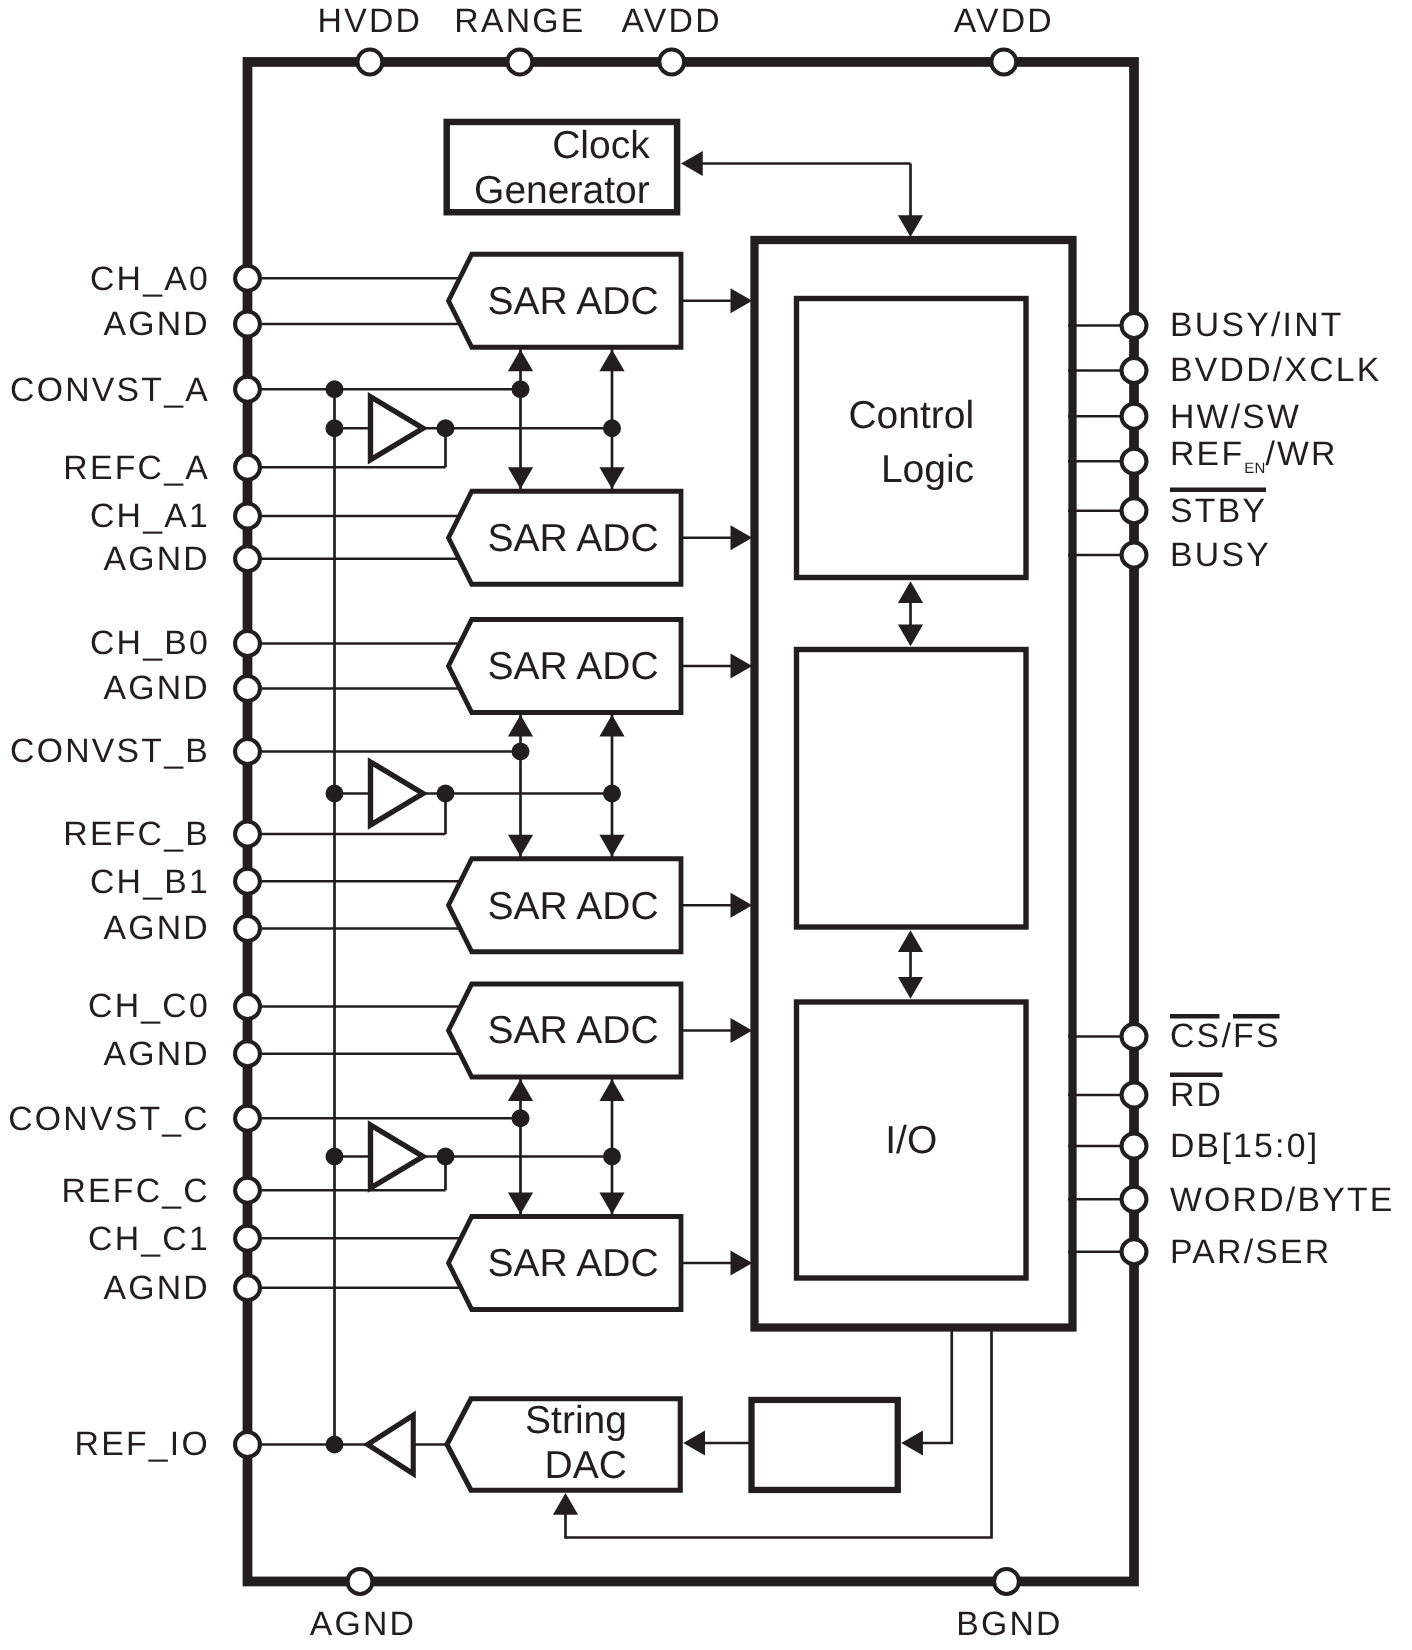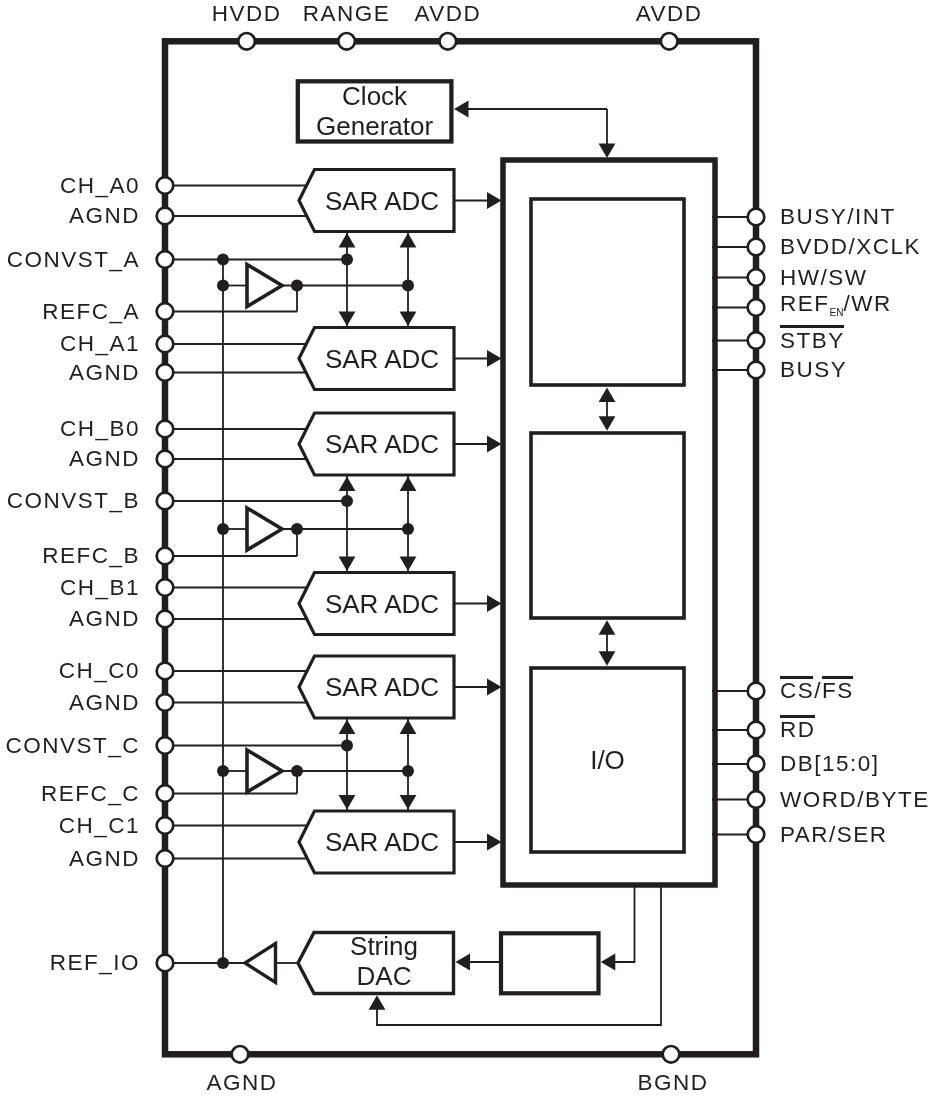"Clock" .blk { text-align: center -> right }
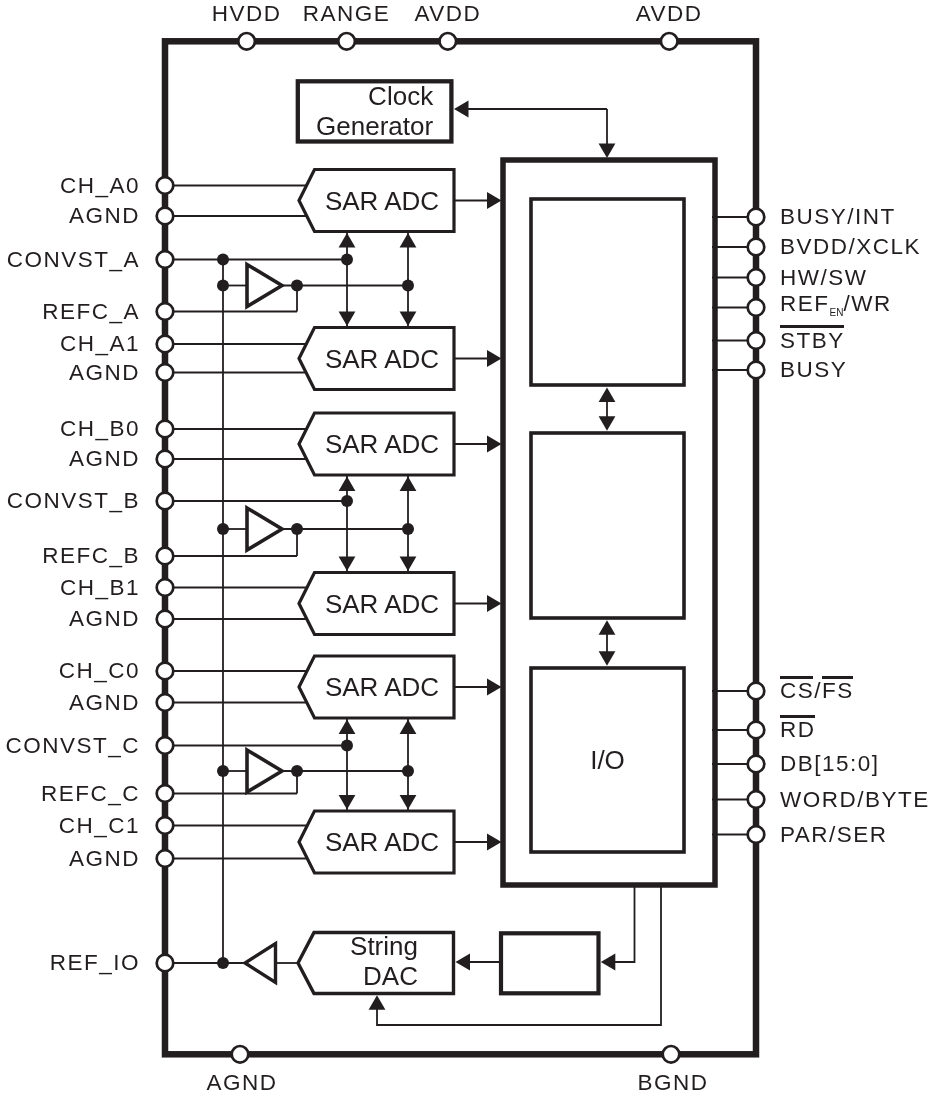"Control" div.blk { html: none -> <div> <span>Control</span> <span>Logic</span> </div> }
